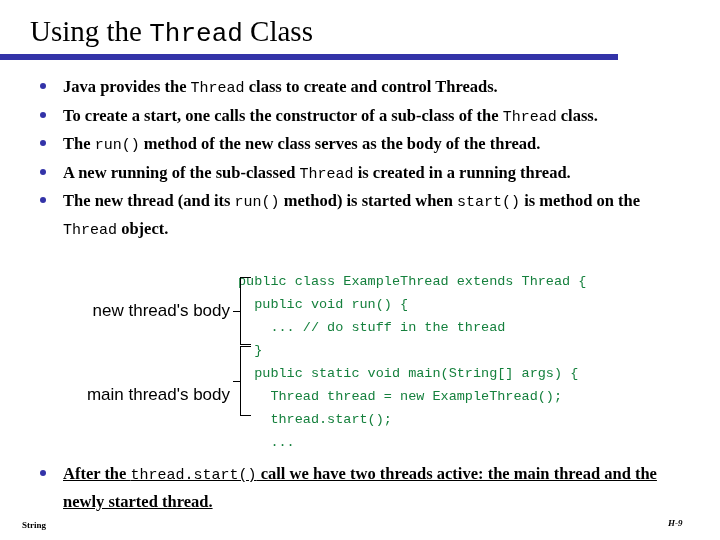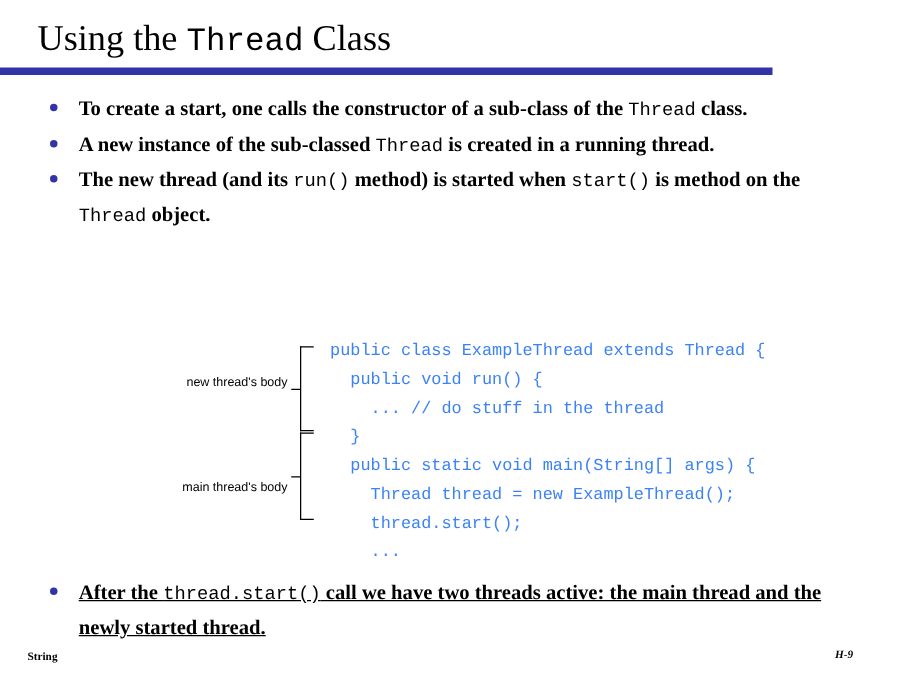"Java provides the Thread class" div.bullet { html: none -> <div><span></span><span>Java provides the </span><span>Thread</span><span> class to create and control Threads.</span></div> }
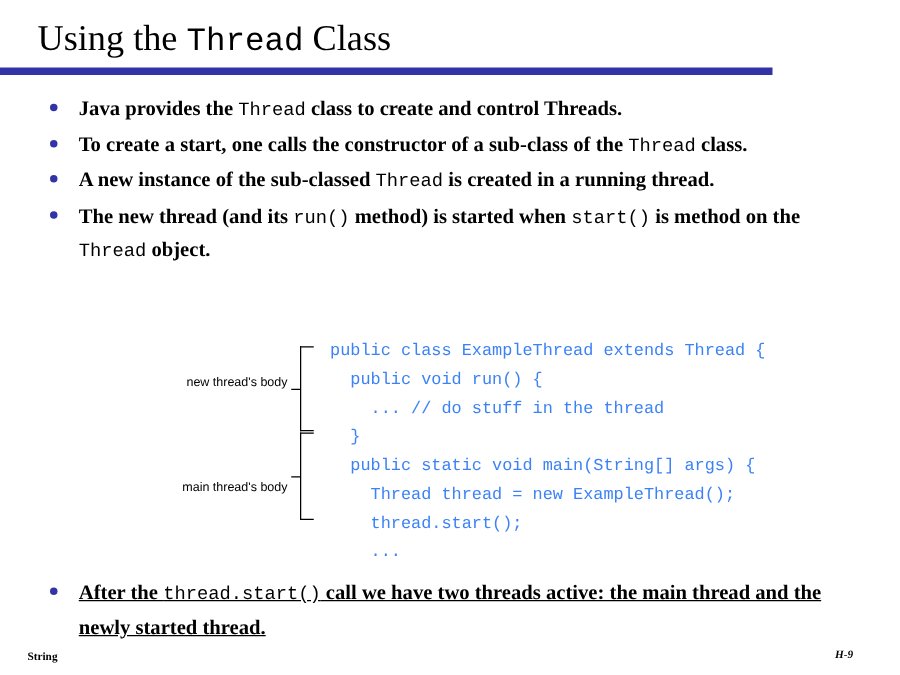"The run() method of the" div.bullet { html: none -> <div><span></span><span>The </span><span>run()</span><span> method of the new class serves as the body of the thread.</span></div> }
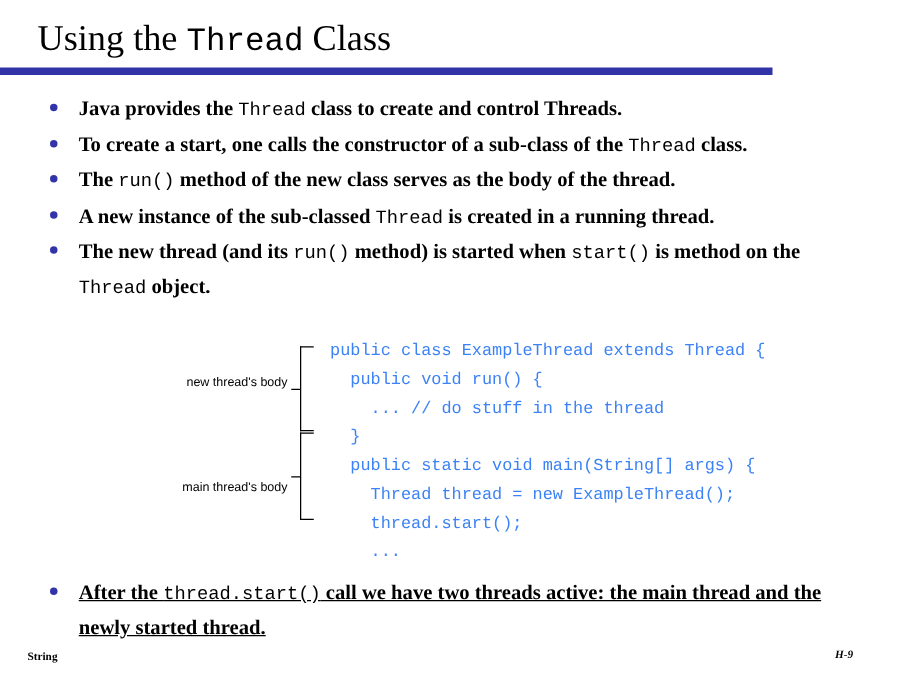"A new instance of the" span { text: instance -> running }
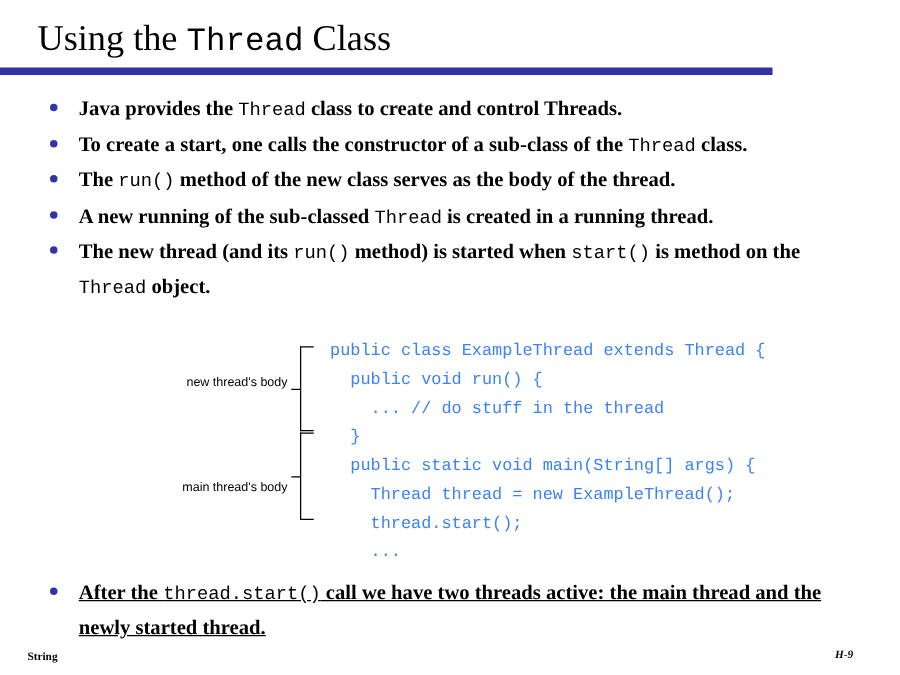"public class ExampleThread extends" #code-block { color: #3b82f6 -> #15803d; left: 264px -> 238px }
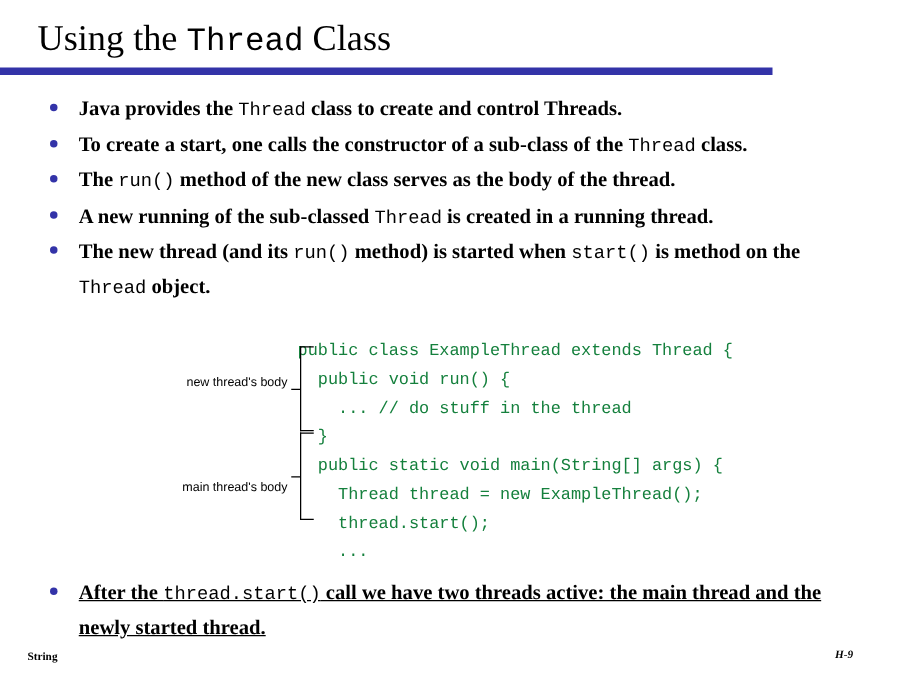"new thread's body" .annot-label { font-size: 10px -> 17px }
